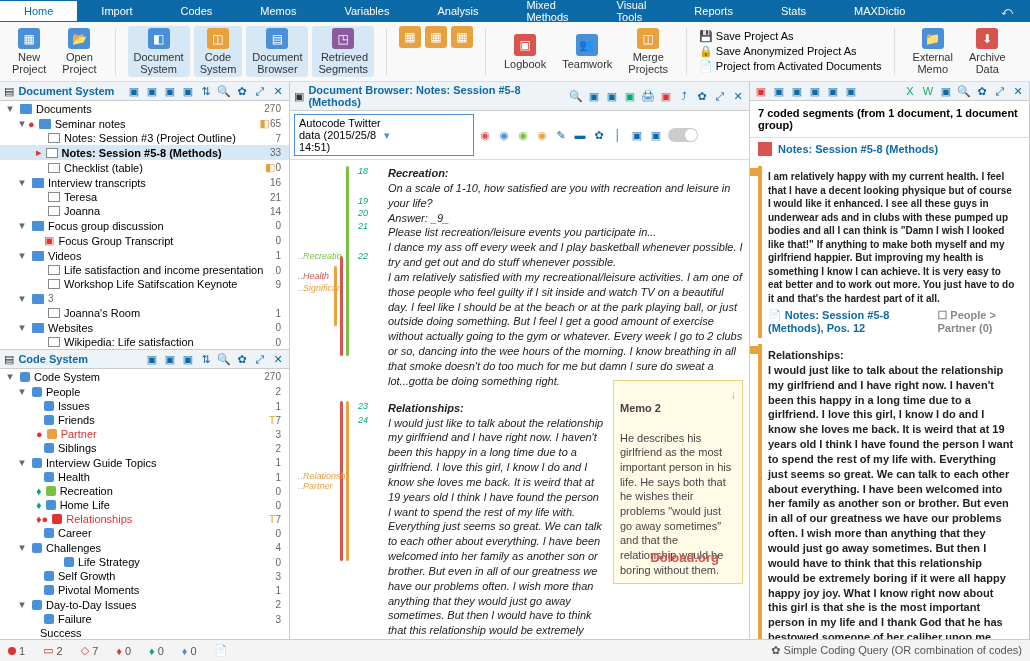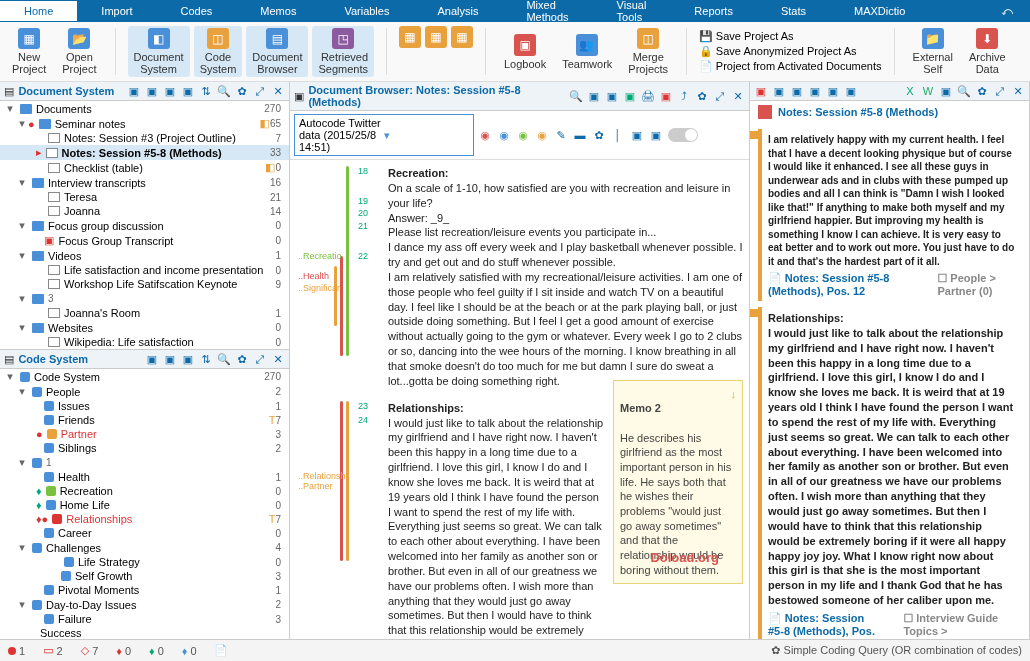"External" span { text: Self -> Memo }
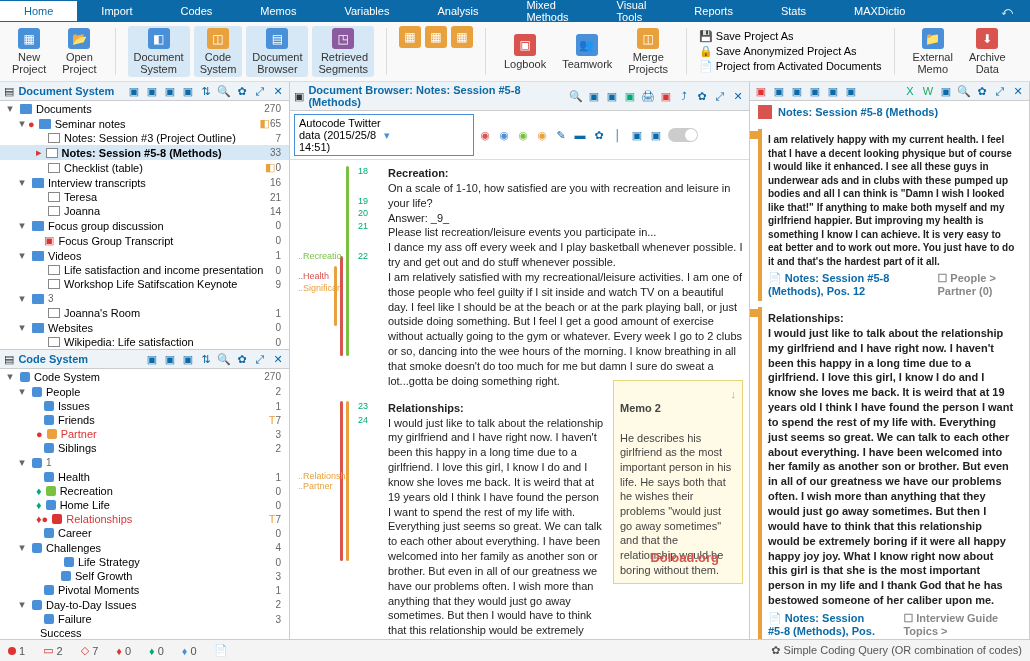"7 coded segments (from 1" div.seg7 { html: none -> <div>7 coded segments (from 1 document, 1 document group)</div> }
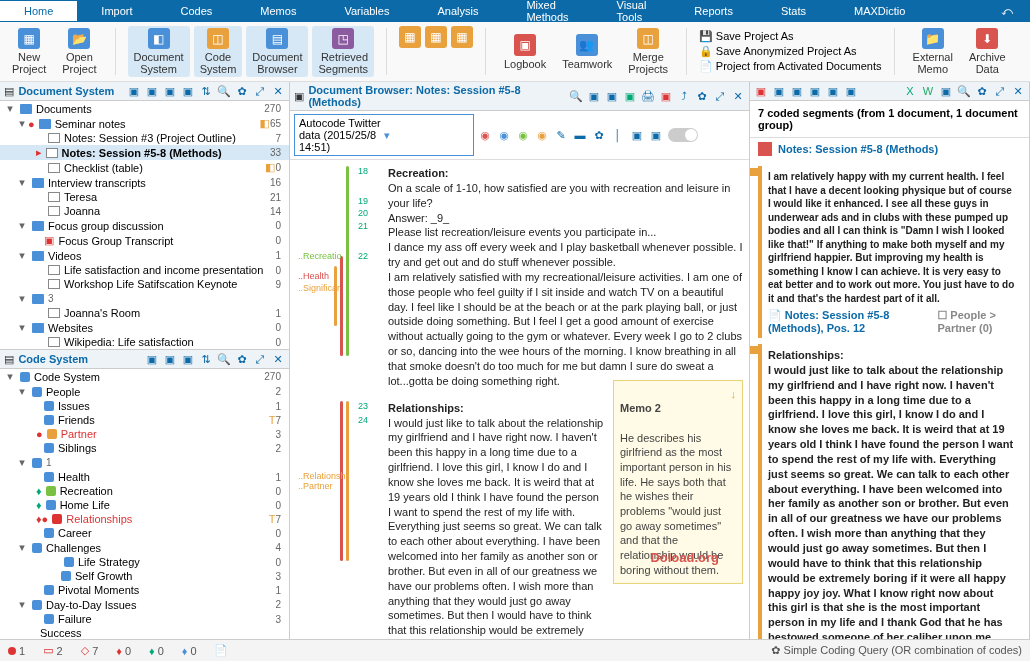"18" .dbrow { font-style: none -> italic }
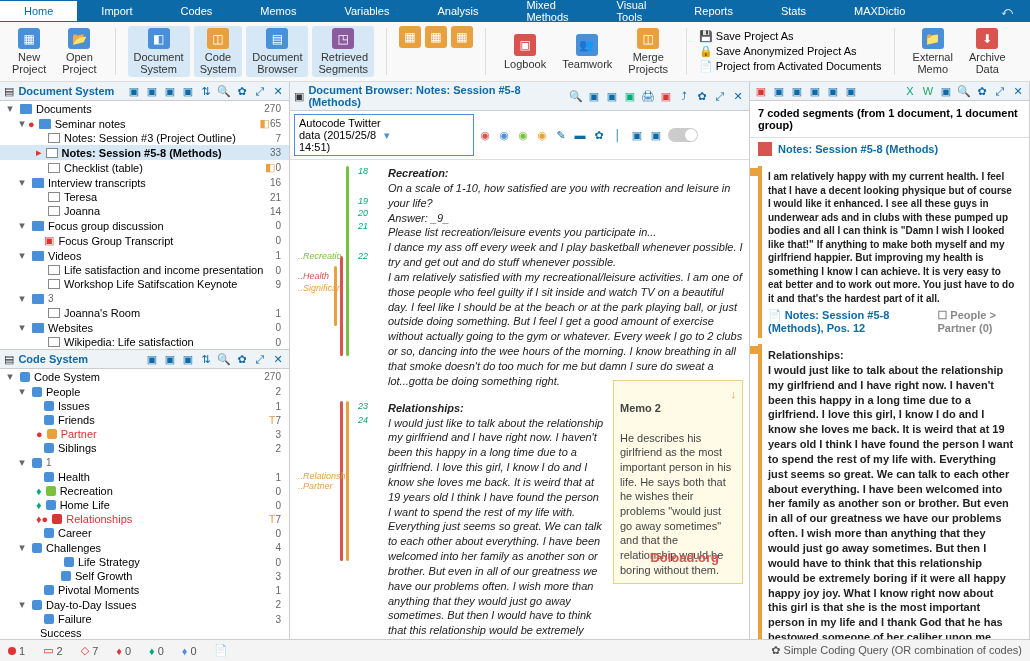"Interview Guide Topics" span.tlabel { html: none -> <span>Interview Guide Topics</span> }
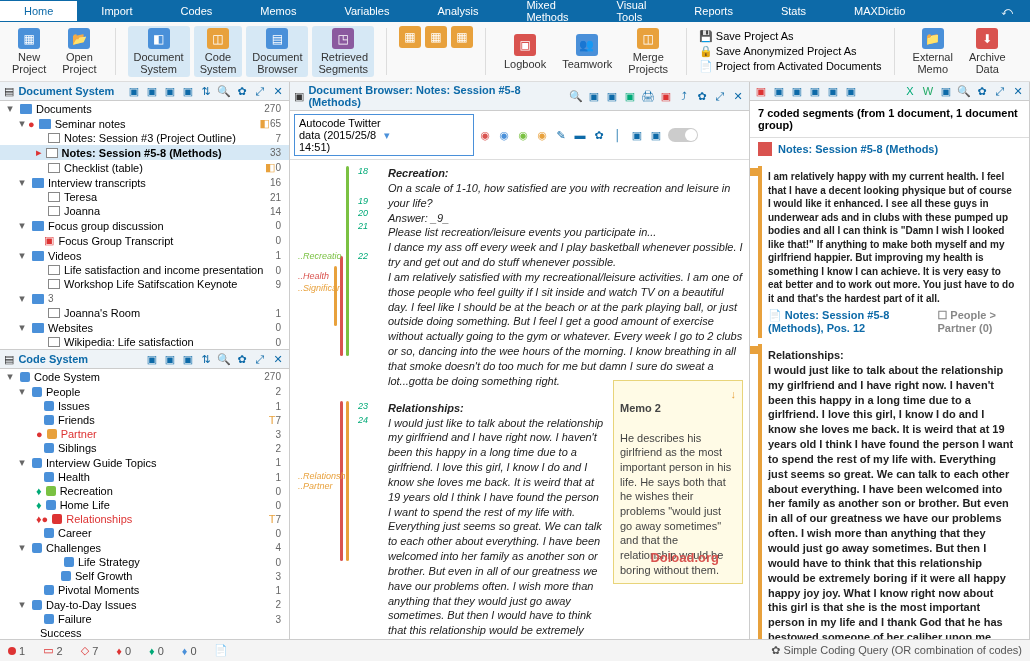"Self Growth" div.trow { padding-left: 57px -> 40px }
